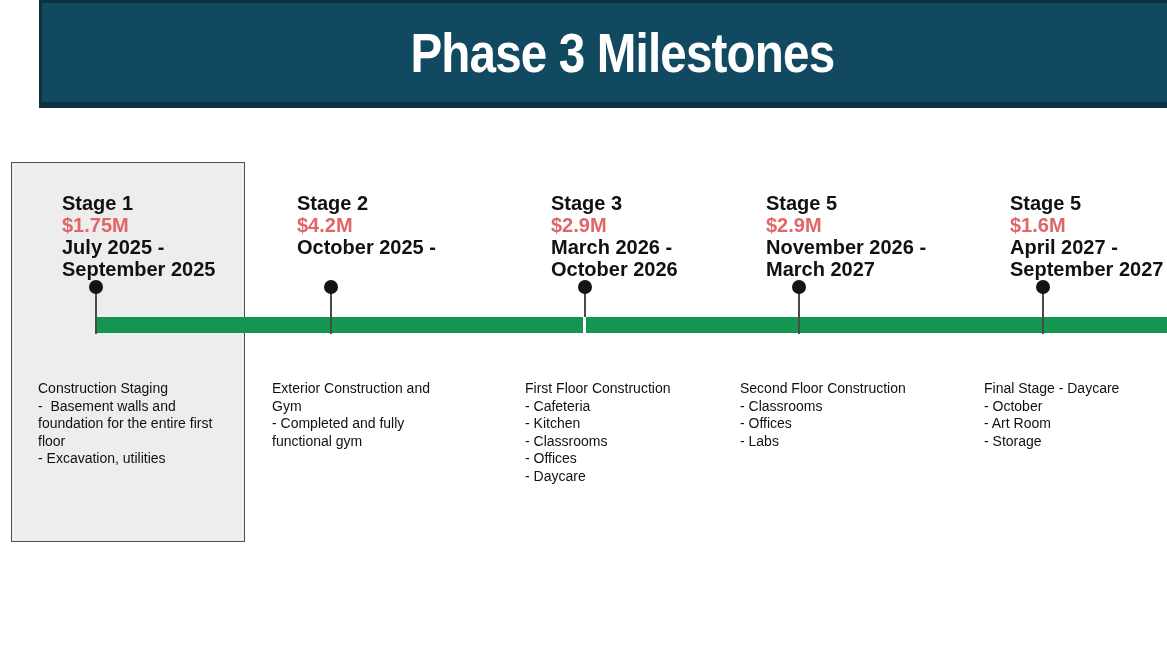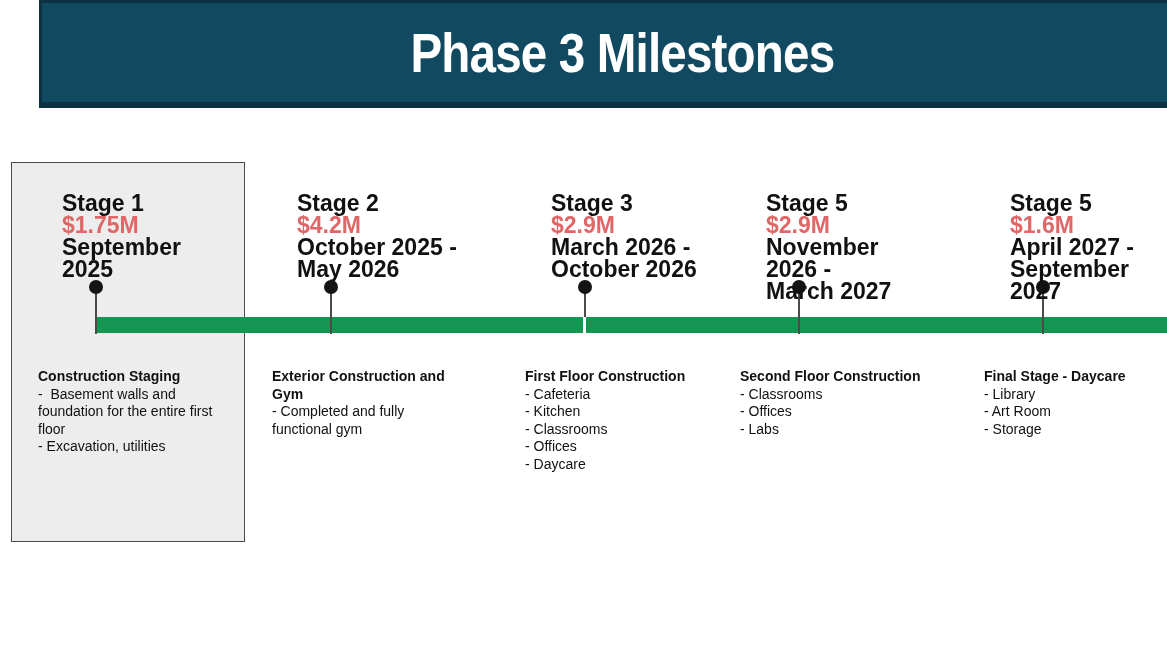"Stage 1" .stage .head { font-size: 23px -> 20px }
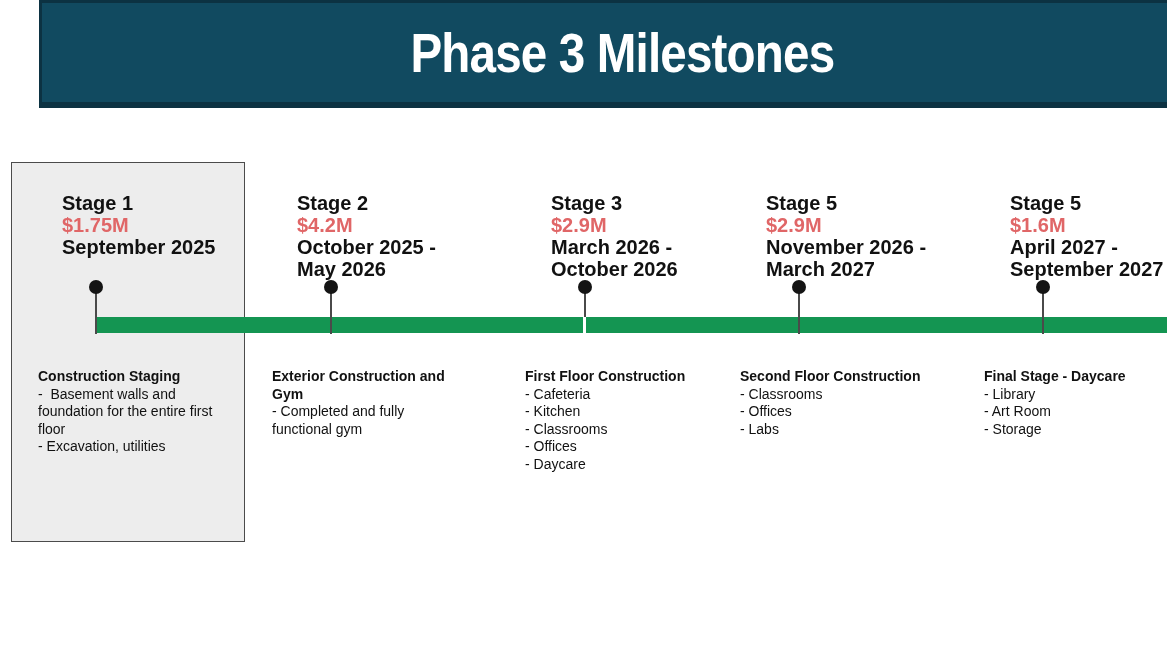"July 2025 -" div { html: none -> <div>July 2025 -</div> }
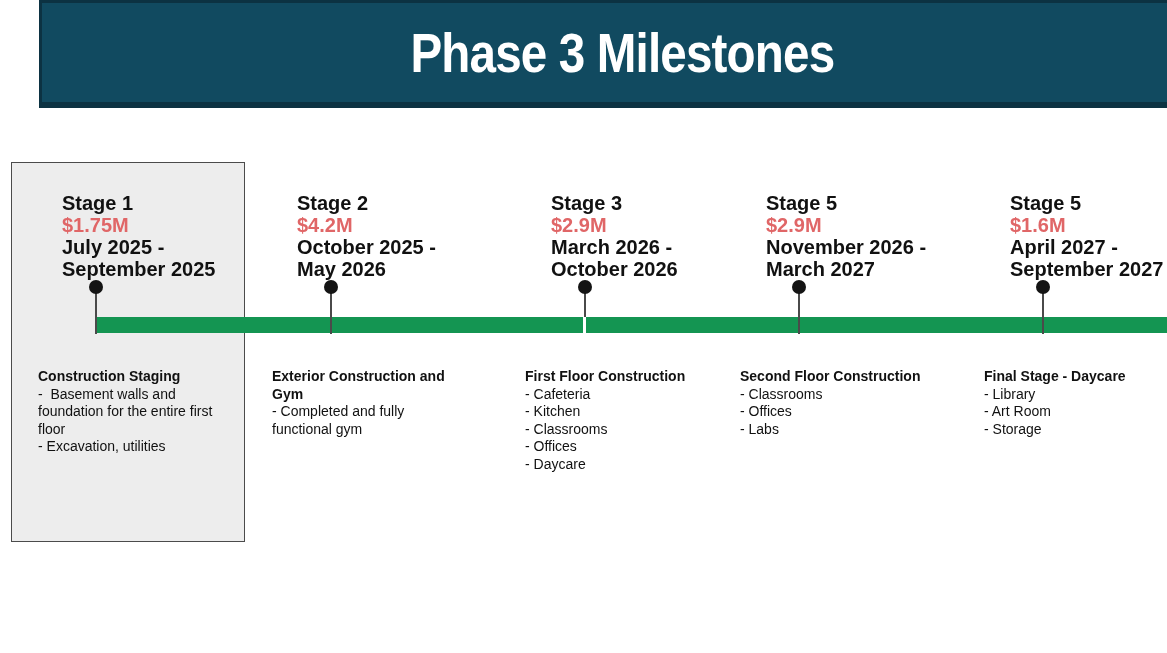"May 2026" div { html: <div>May 2026</div> -> none }
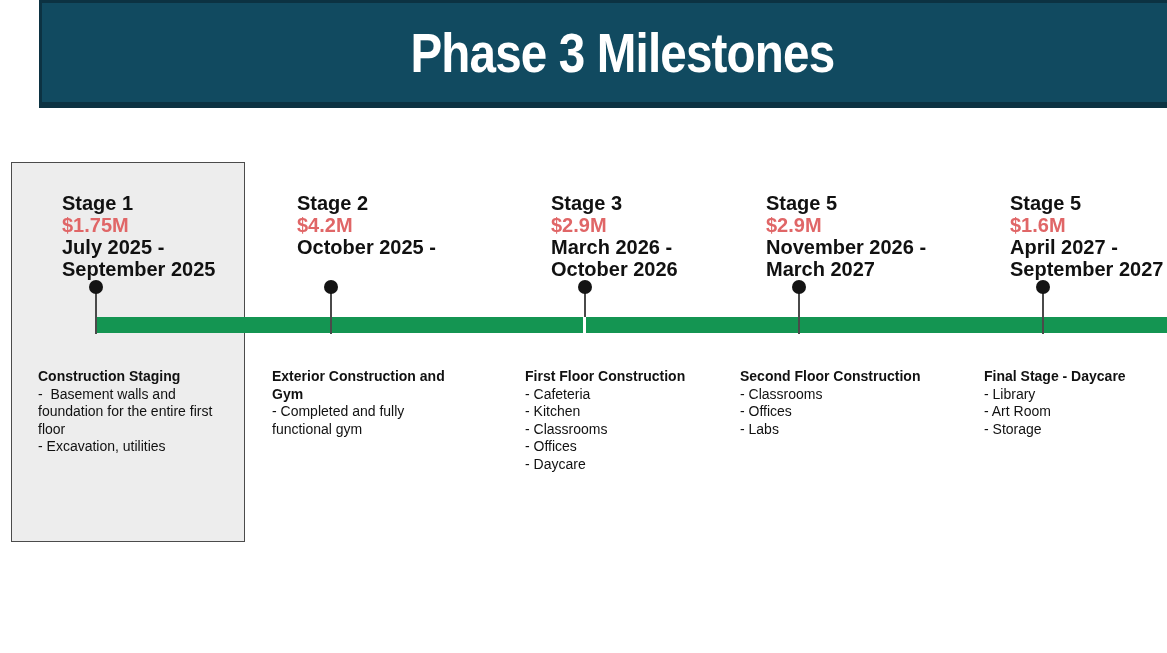"Construction Staging" .stage .desc .desc-title { font-weight: bold -> normal; margin-top: none -> 12px }
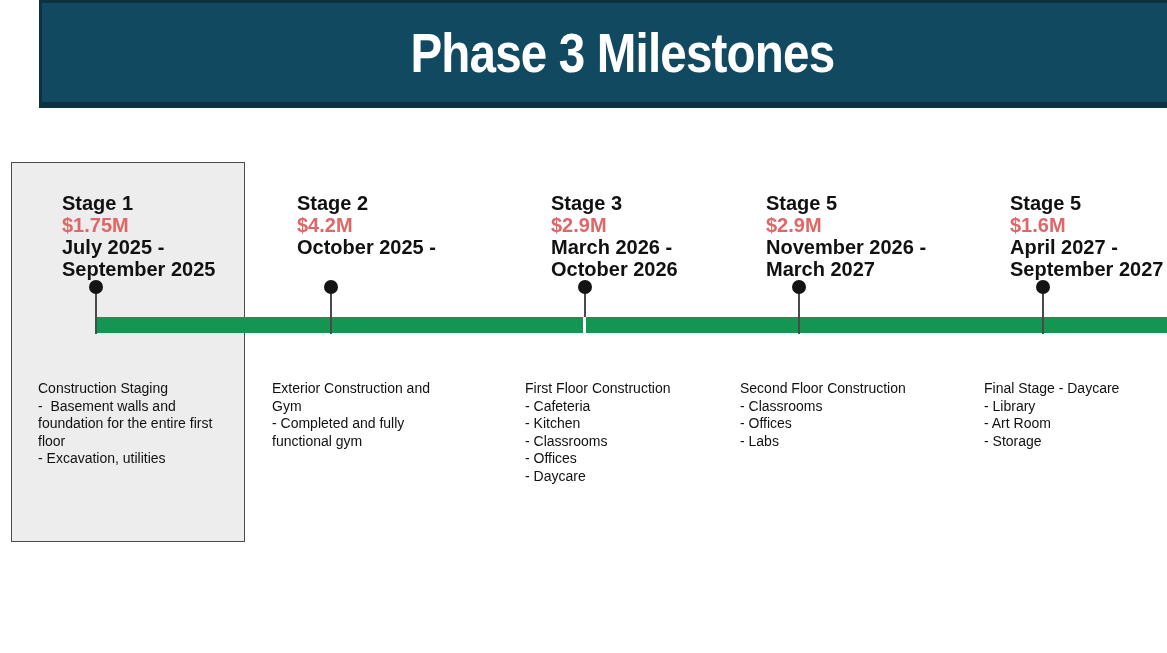"- Library" div.desc-item { text: Library -> October }
